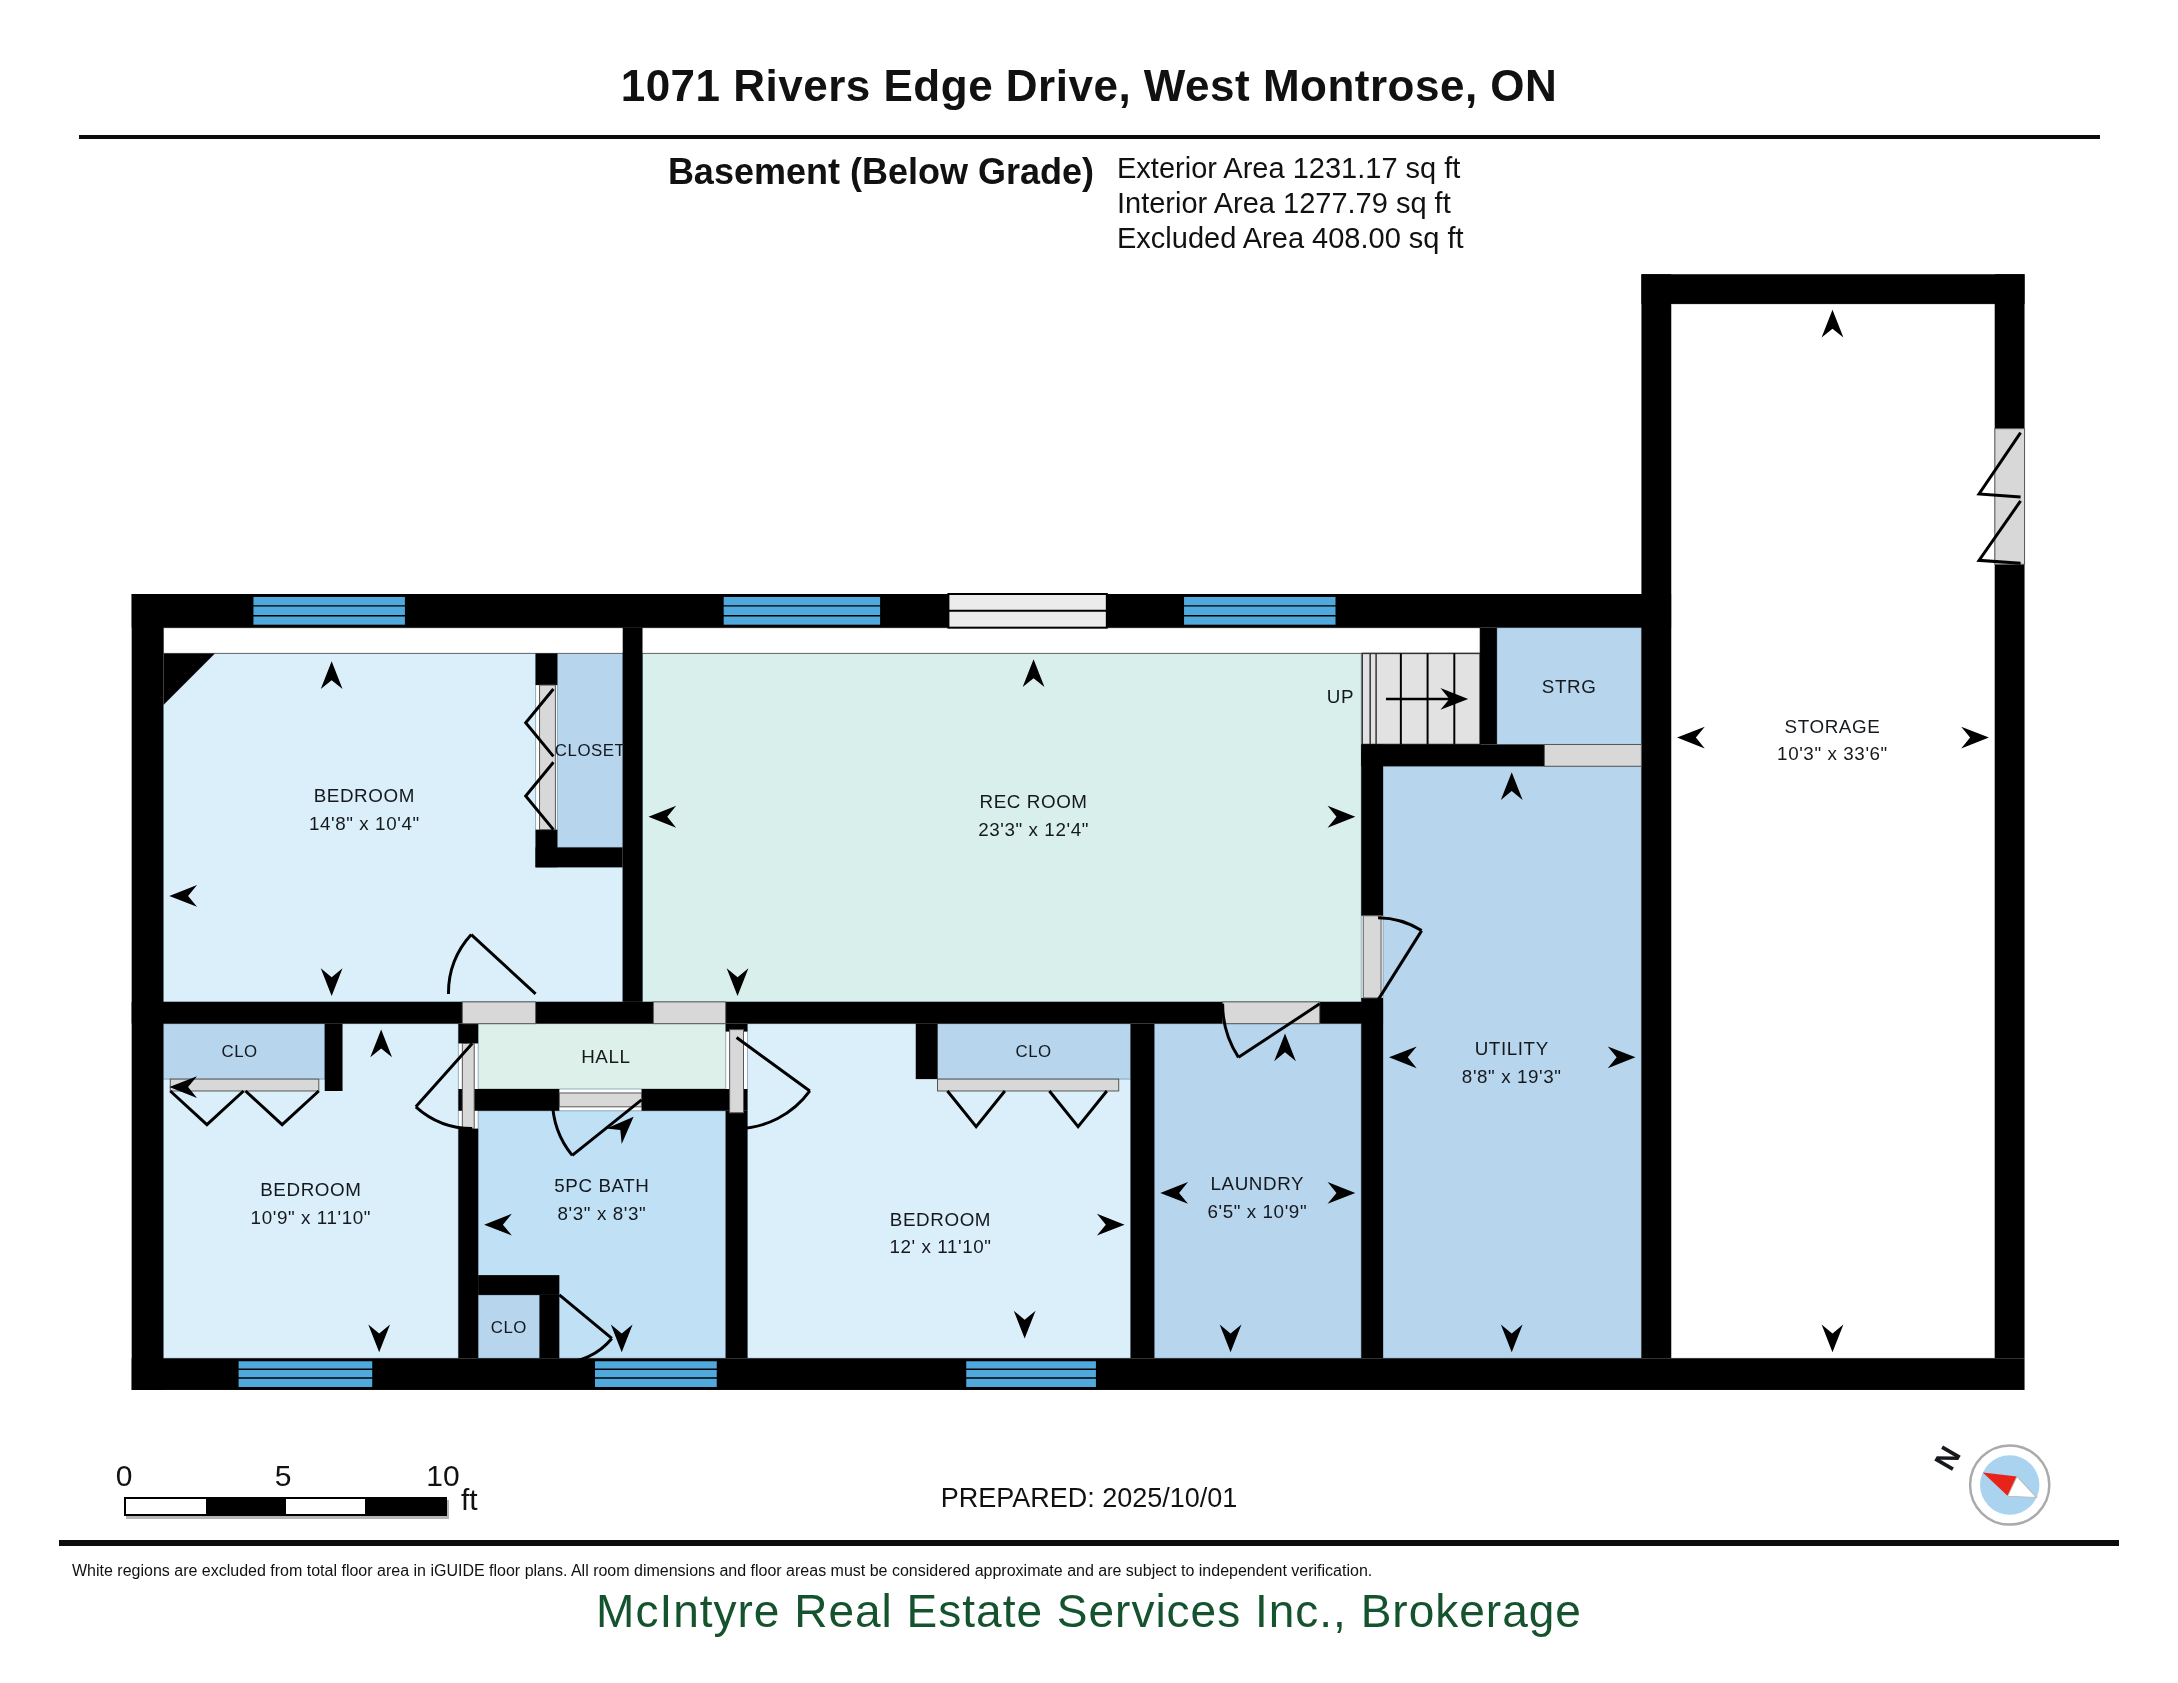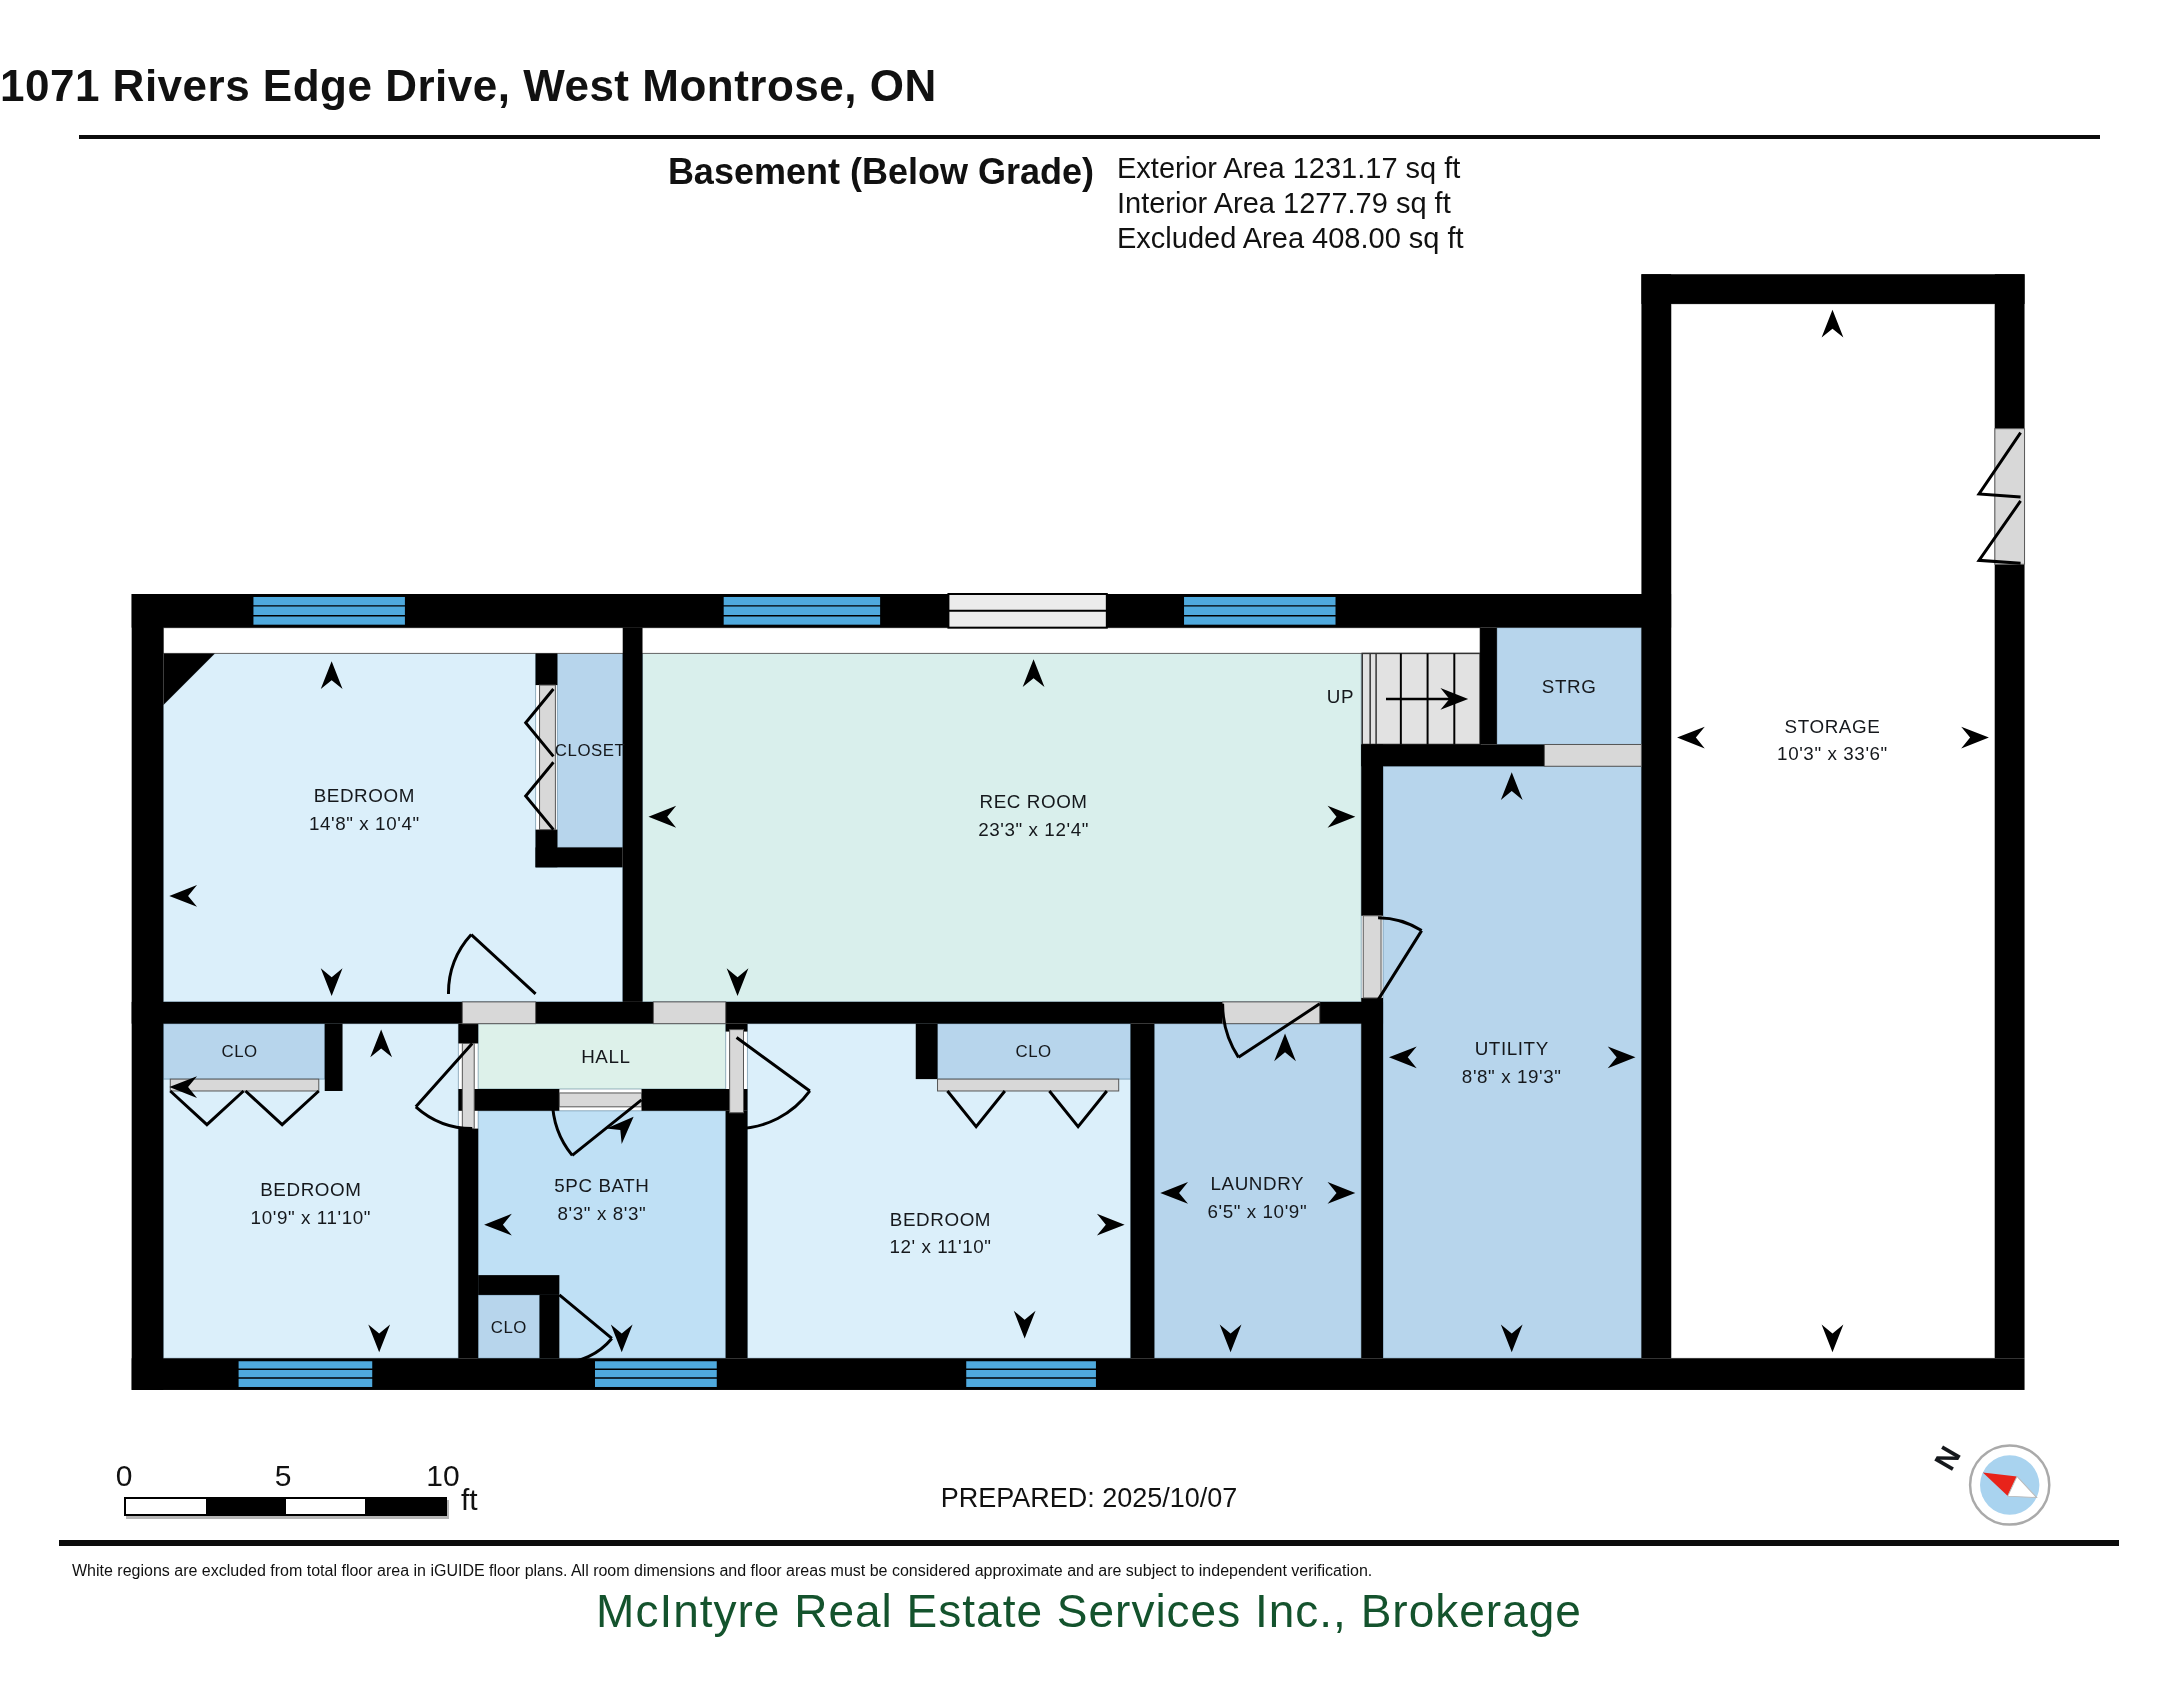"1071 Rivers Edge Drive, West" #title { text-align: none -> center }
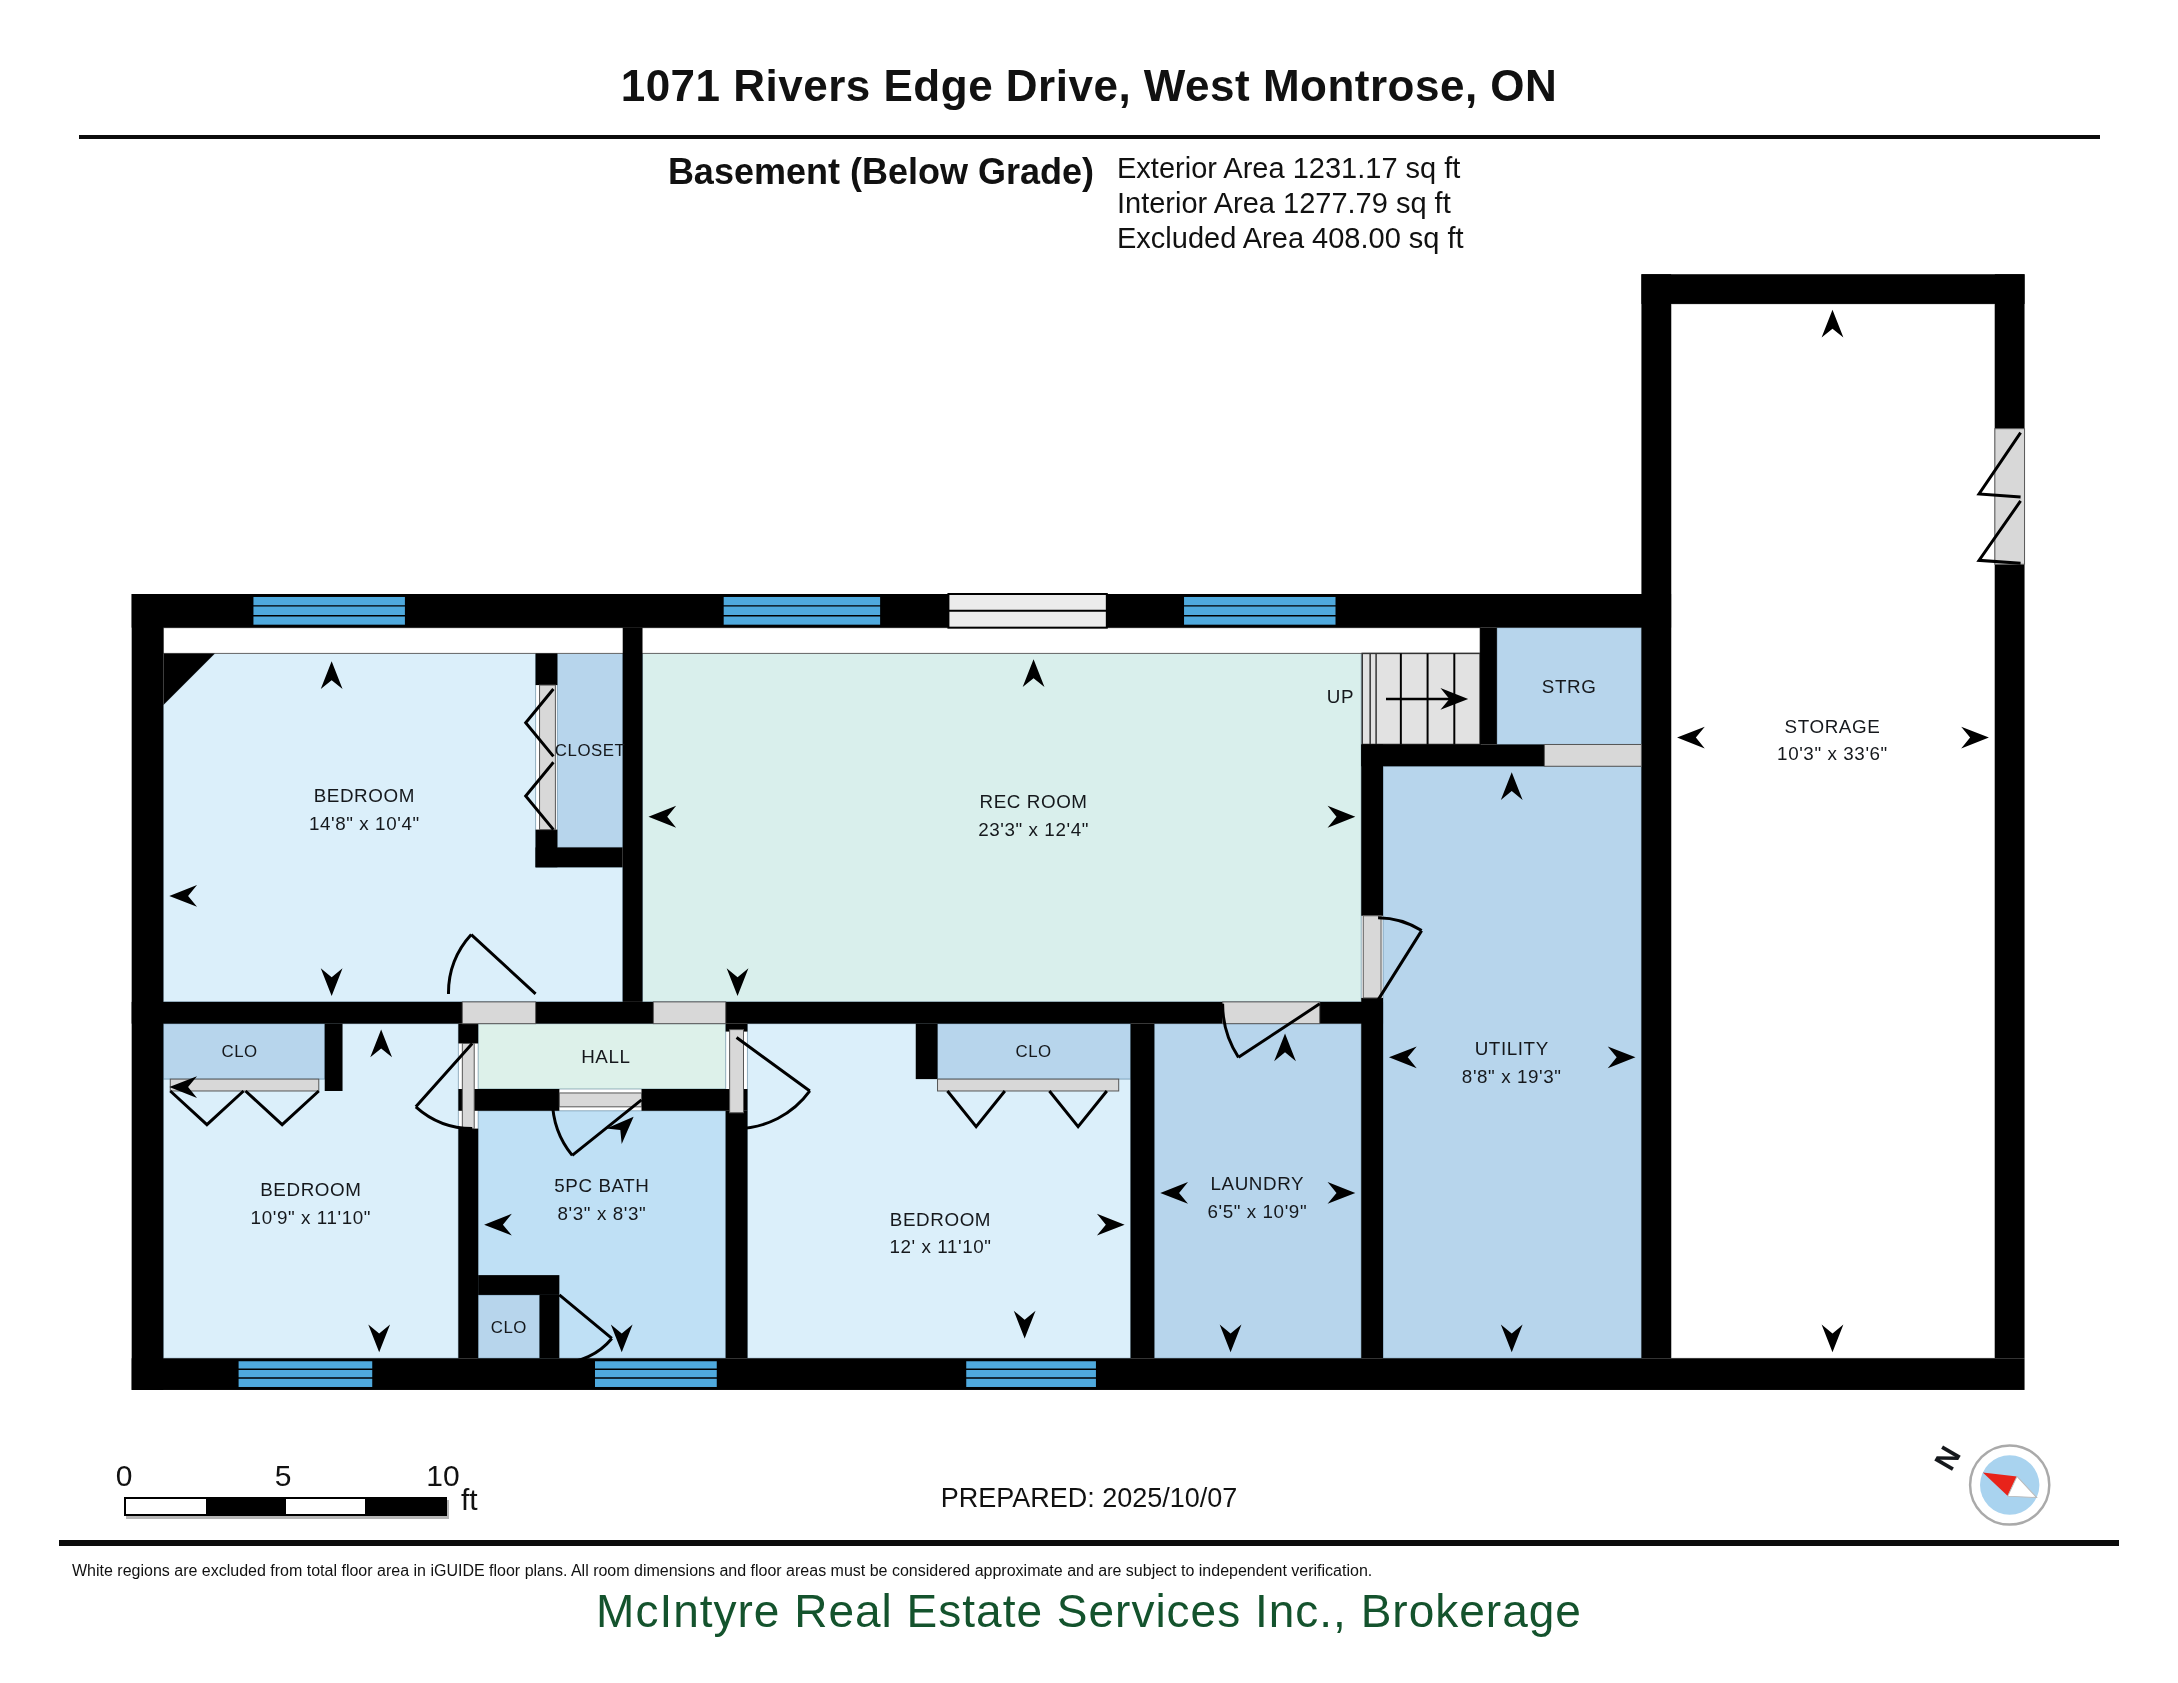"PREPARED: 2025/10/07" div.abs { text: 2025/10/07 -> 2025/10/01 }
